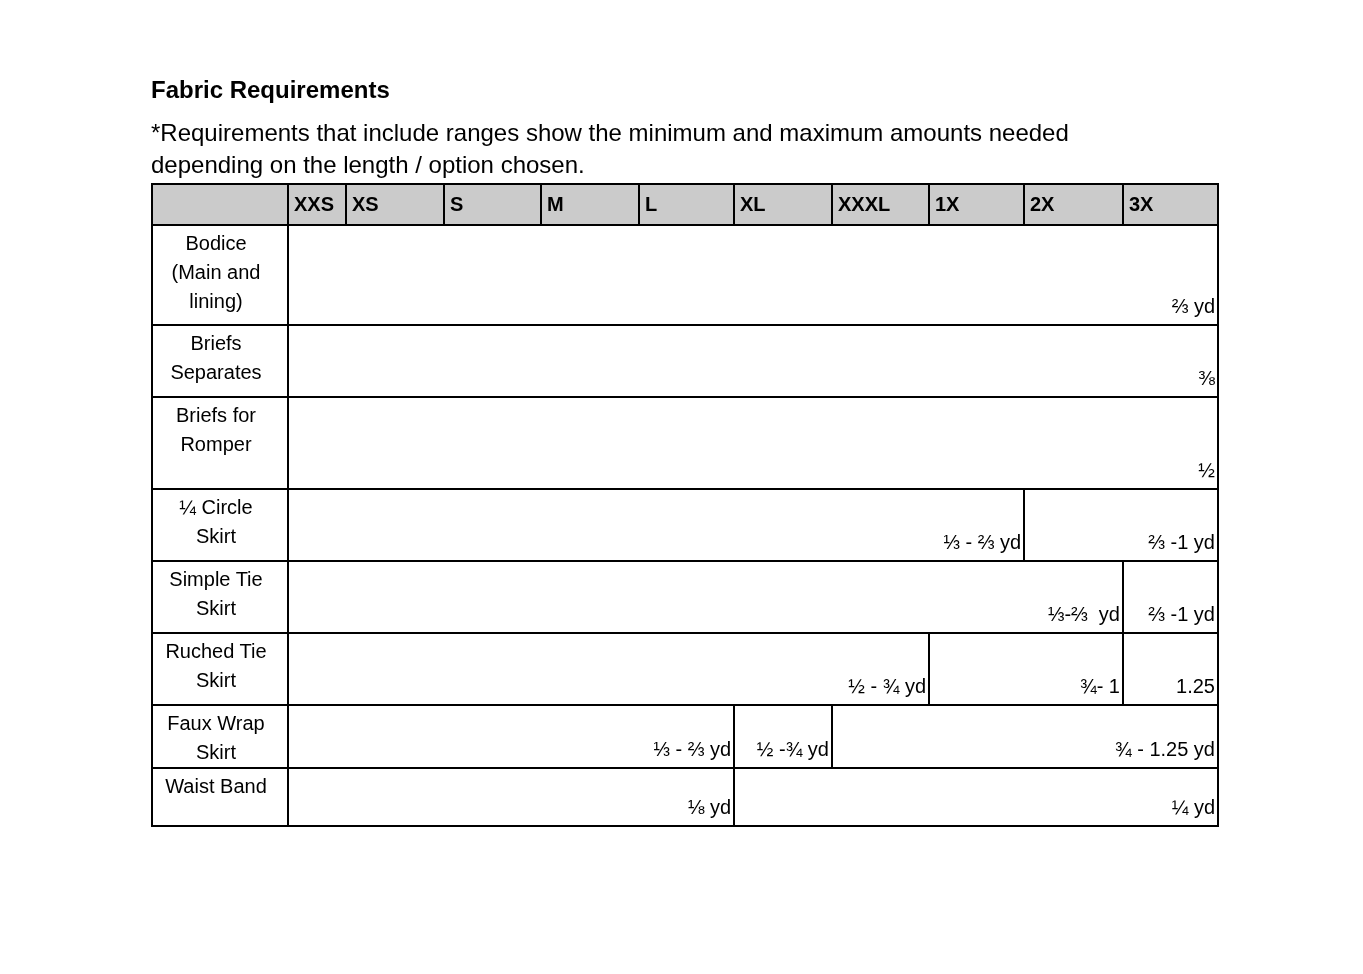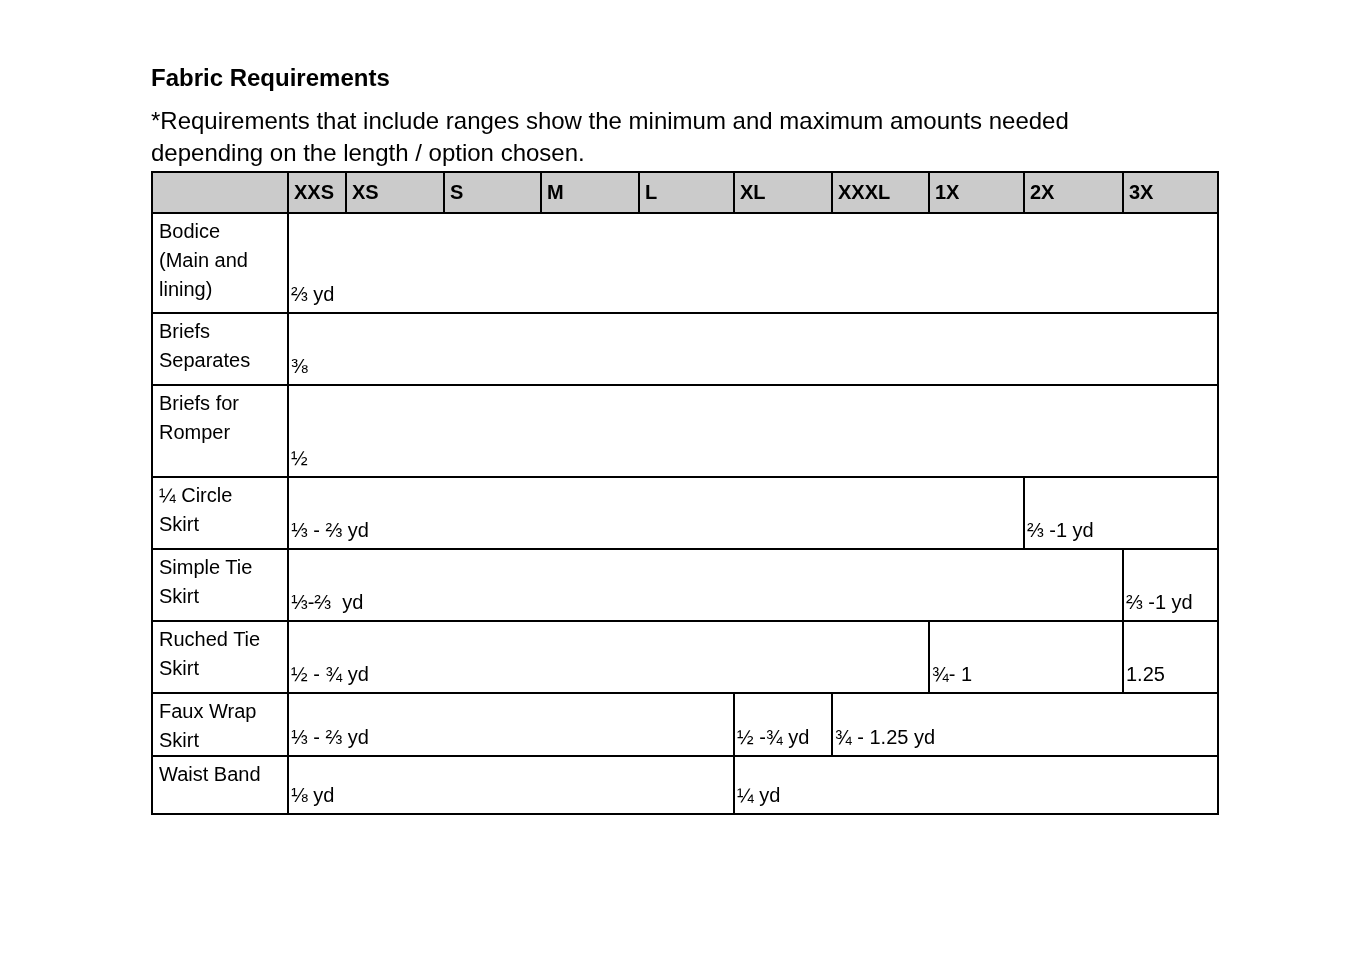"Fabric Requirements" .page { top: 64px -> 76px }
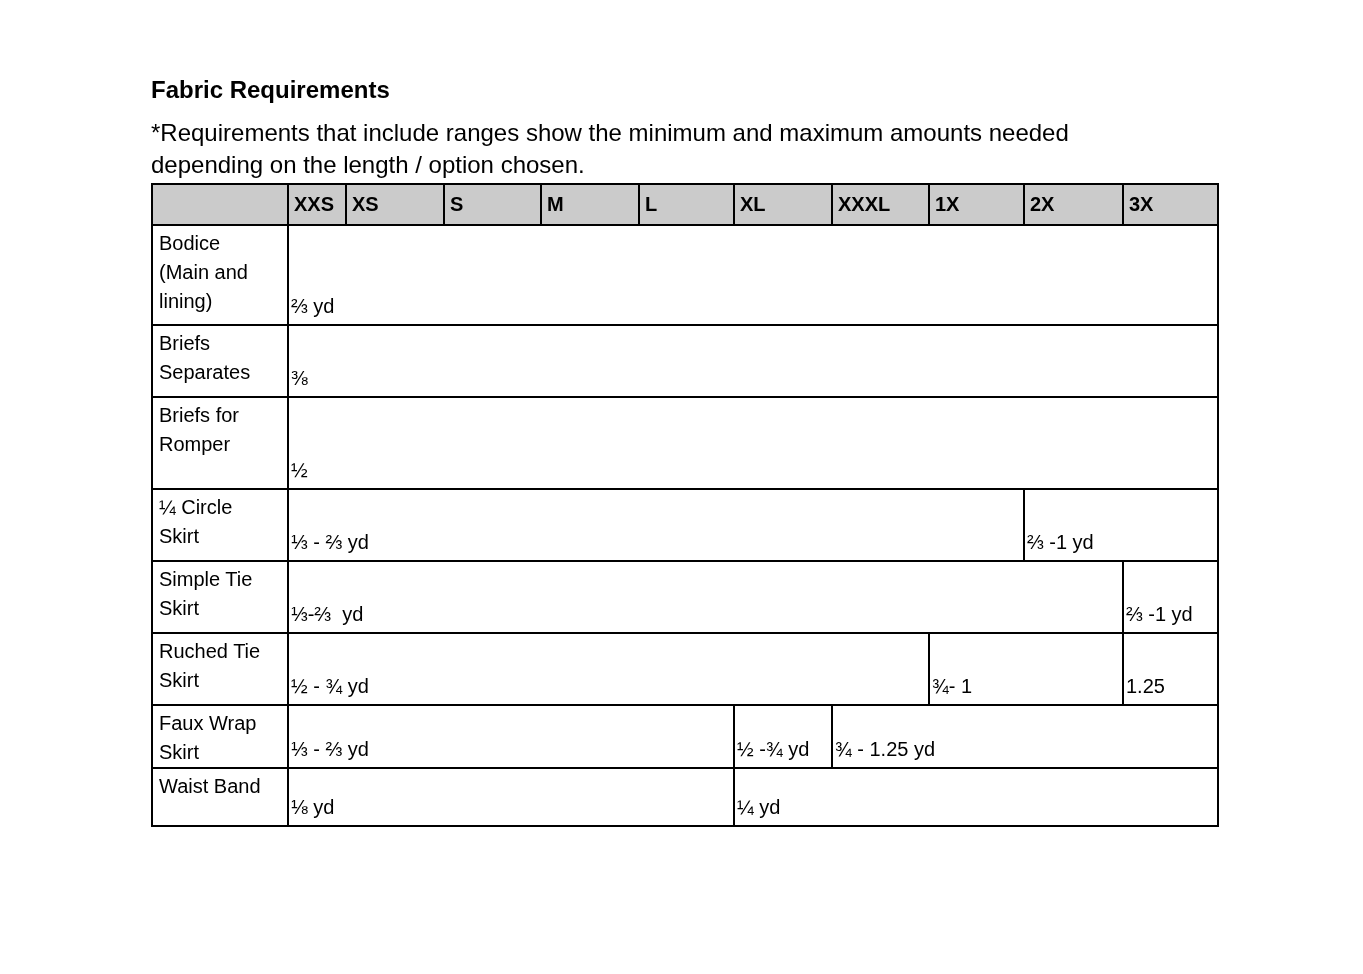"Bodice (Main and lining)" td.rowlabel { text-align: left -> center }
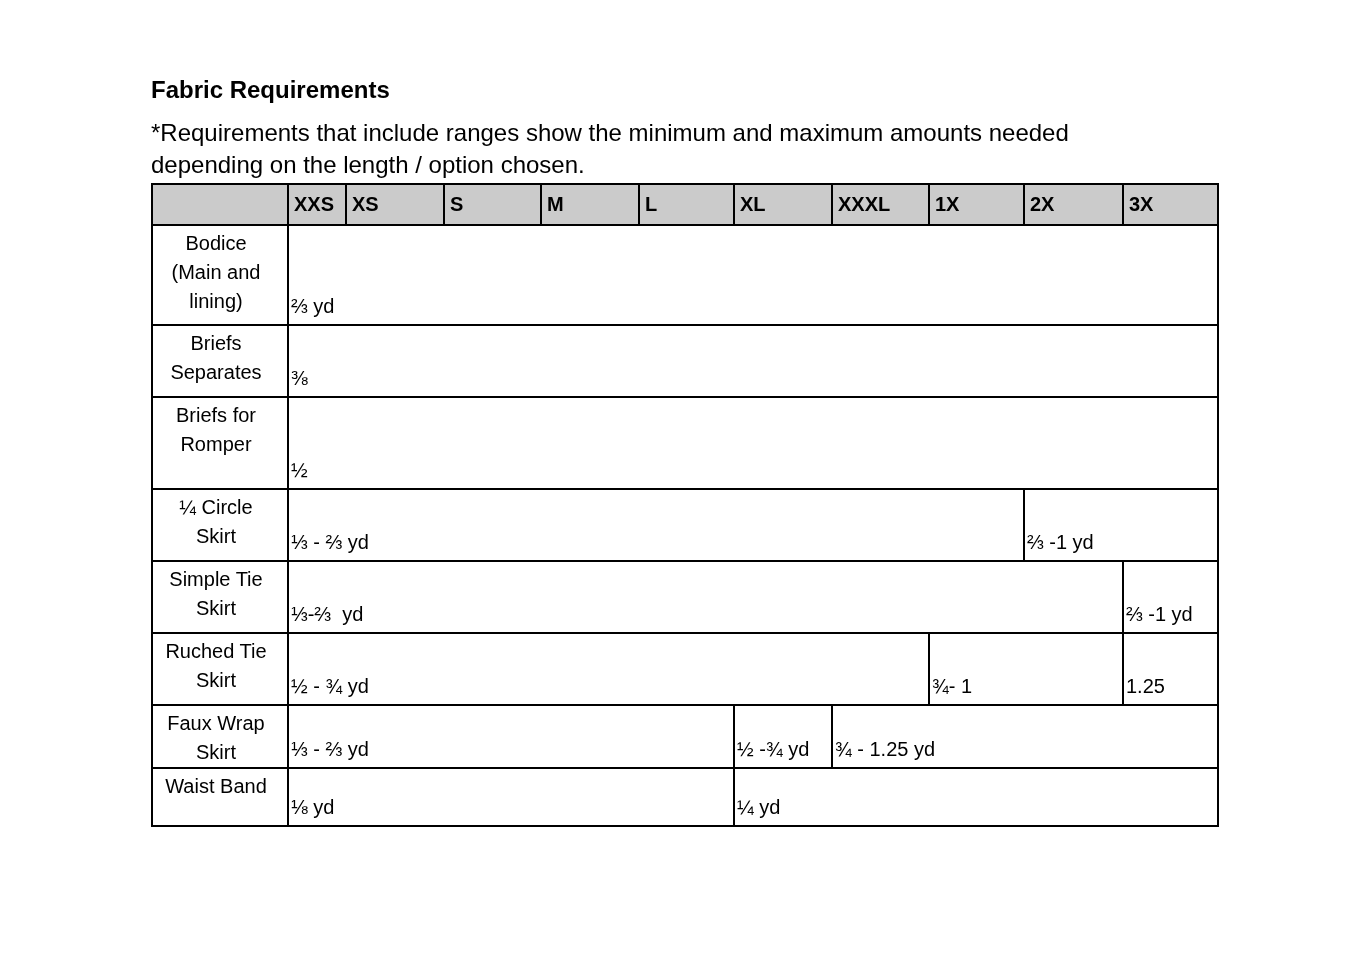"⅔ yd" td.val { text-align: left -> right }
